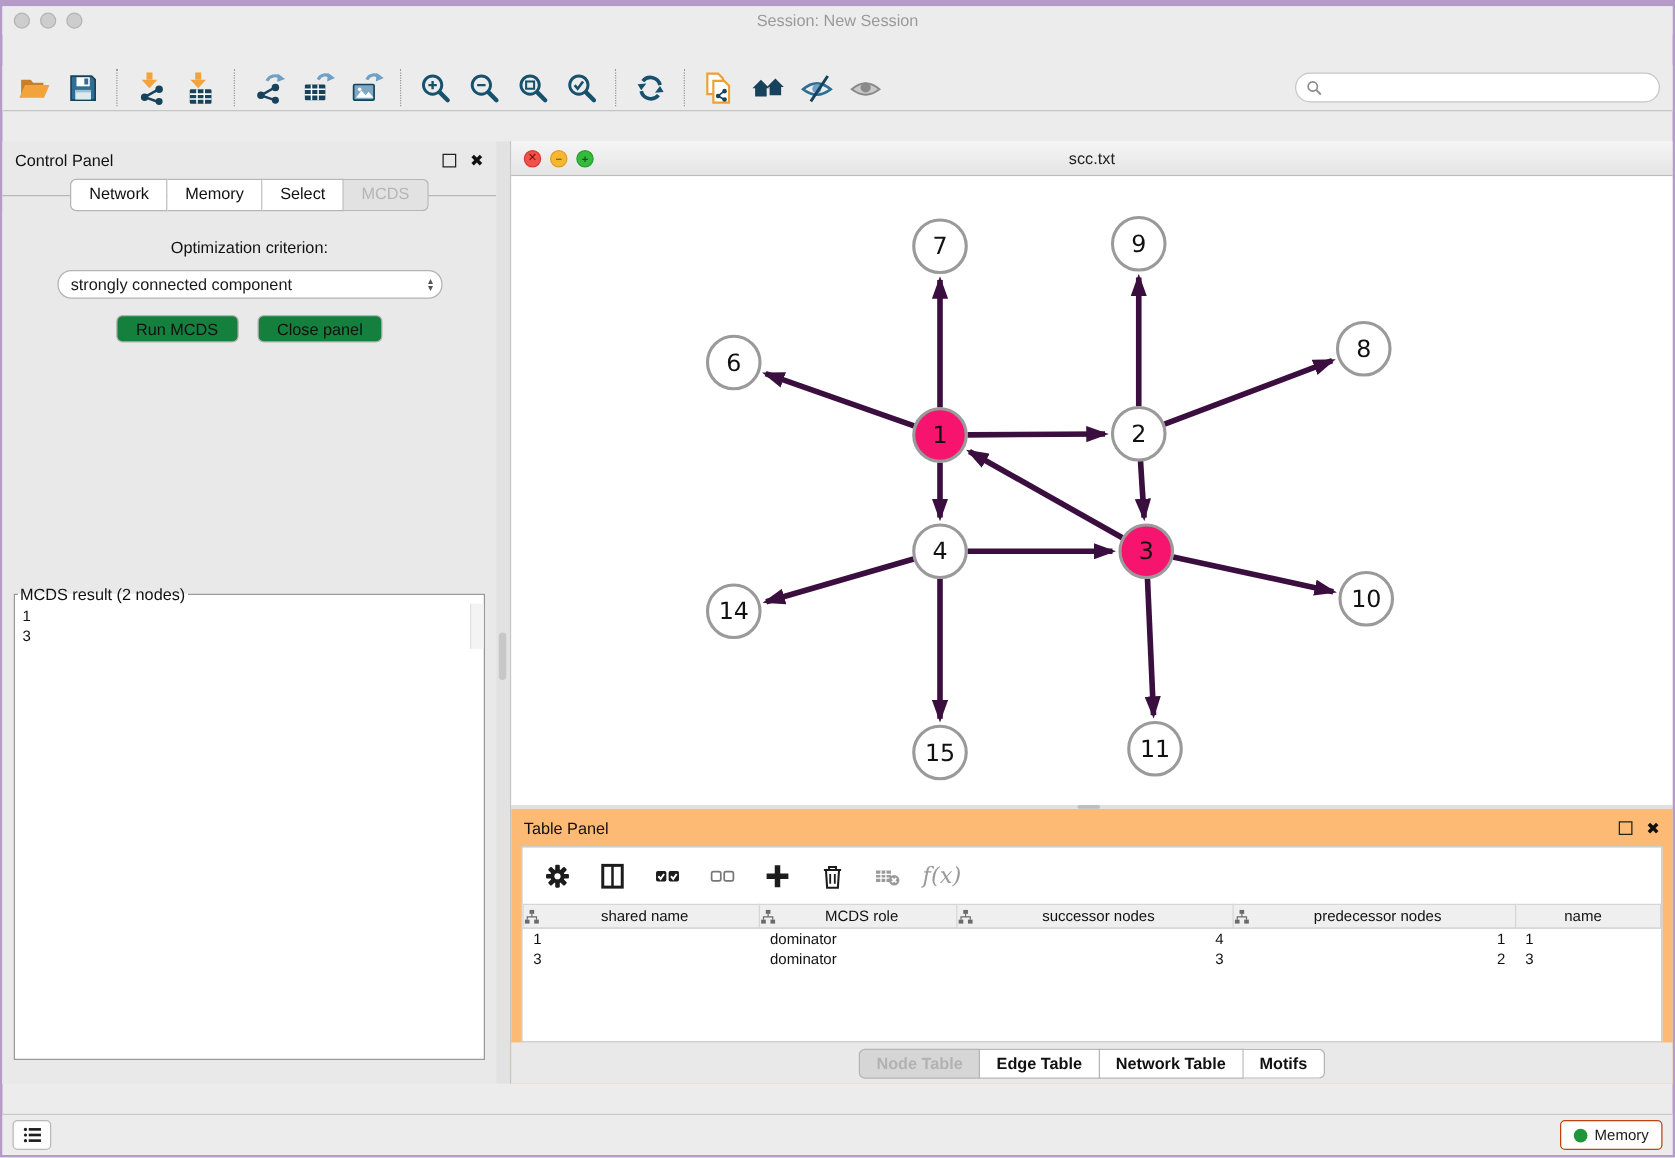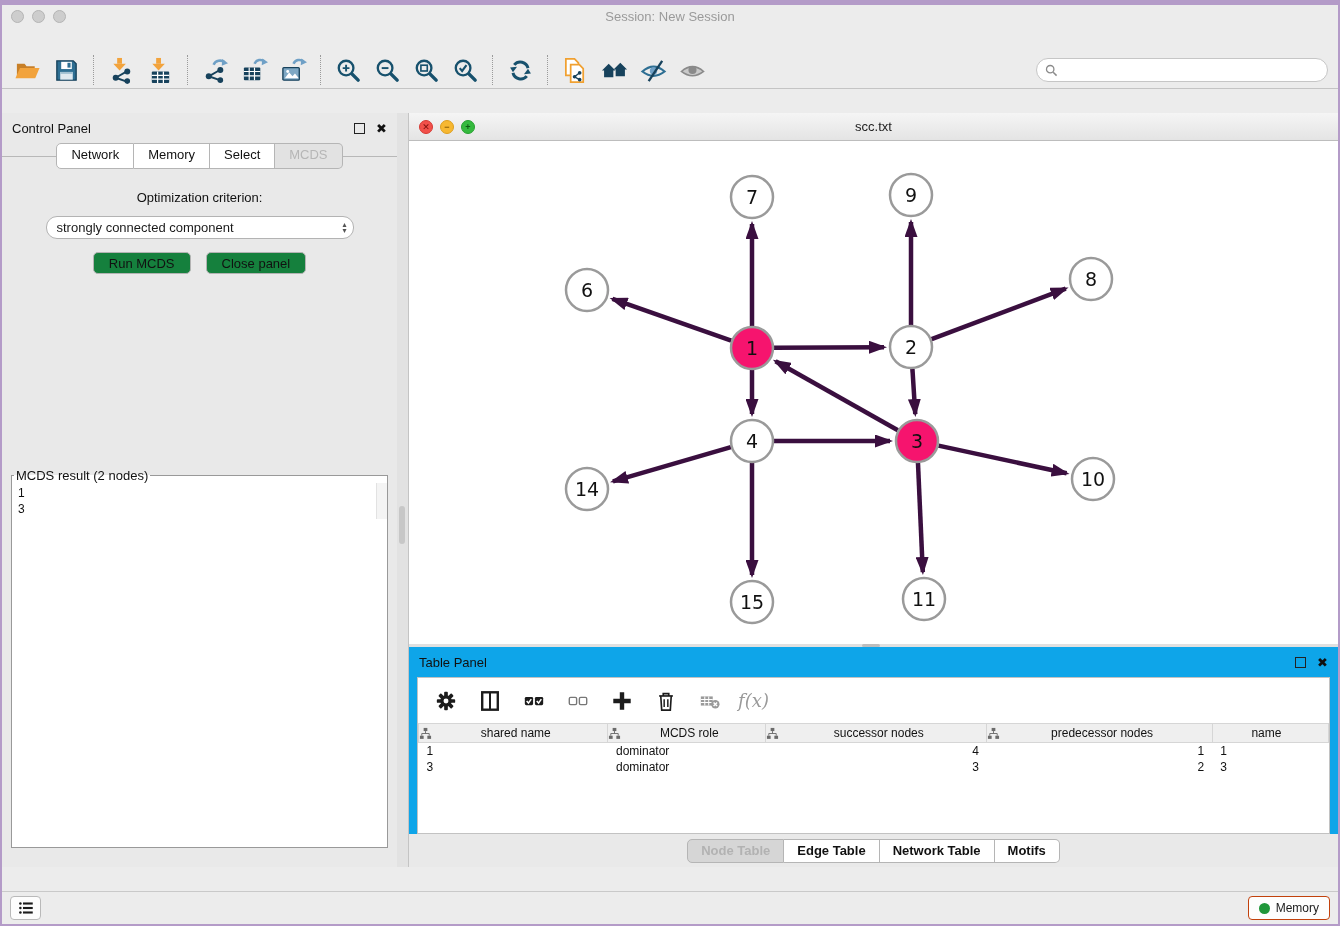"Table Panel" .table-panel { background: #0ea5e9 -> #fdba74 }
